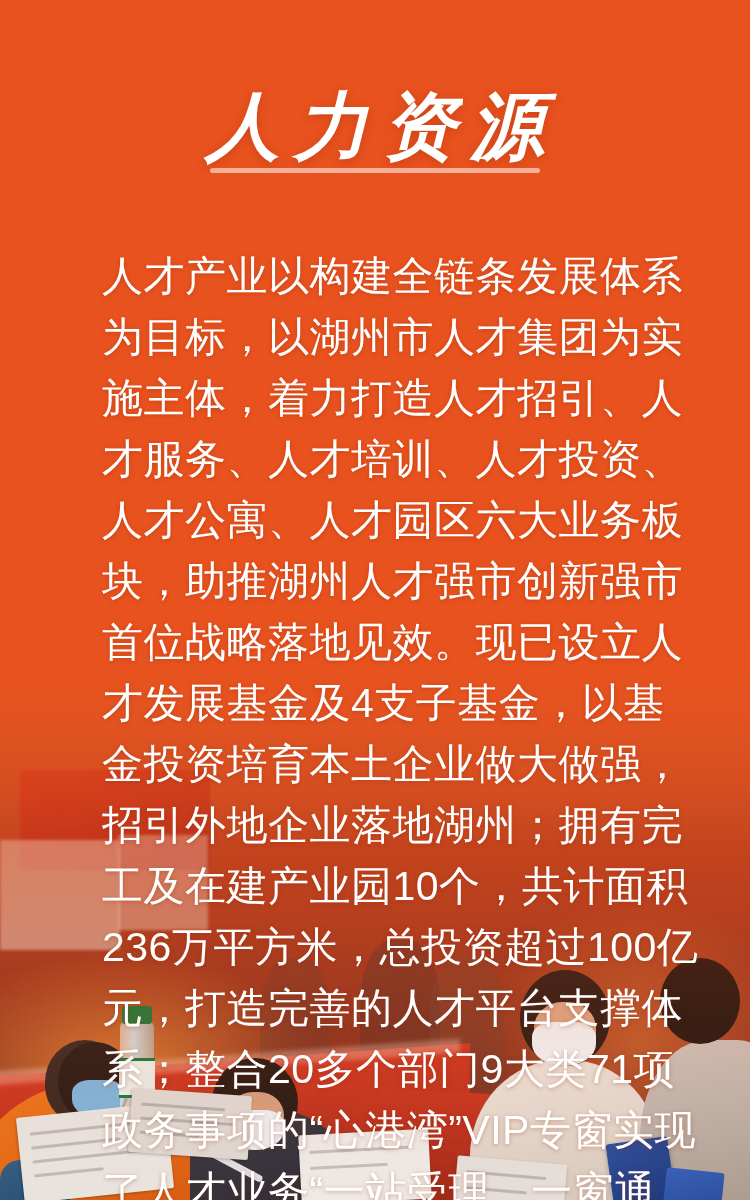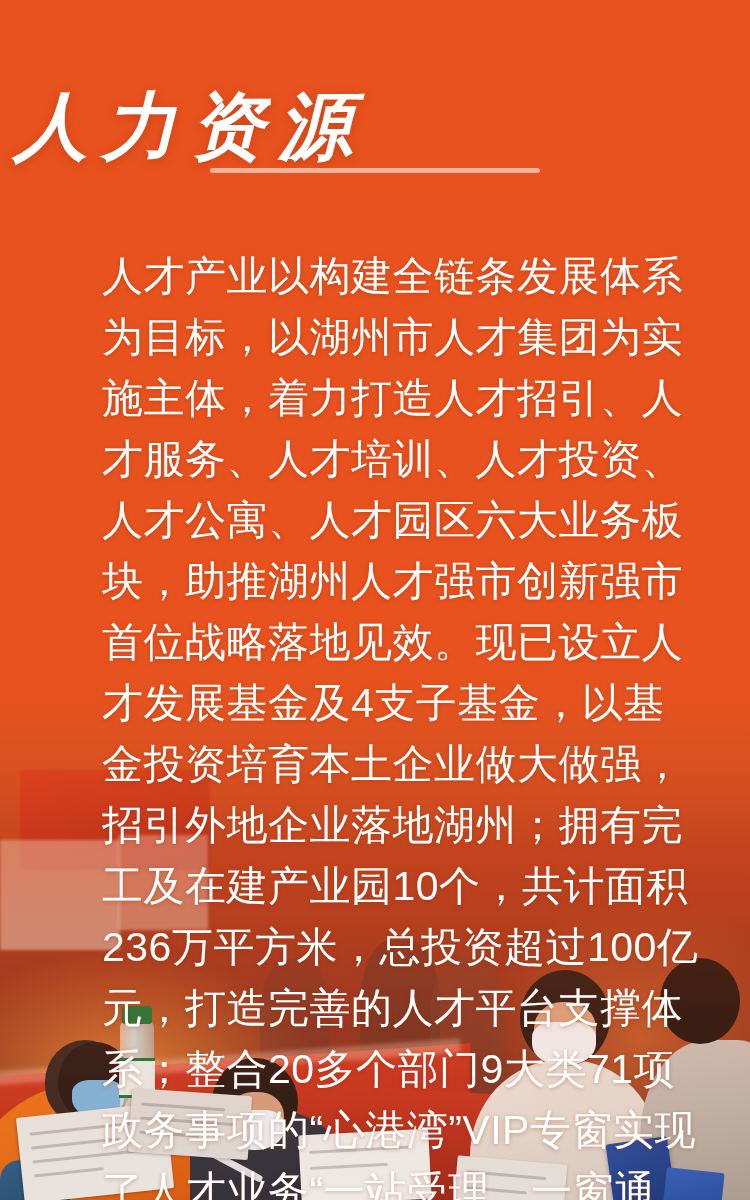"人力资源" .title { text-align: none -> center }
